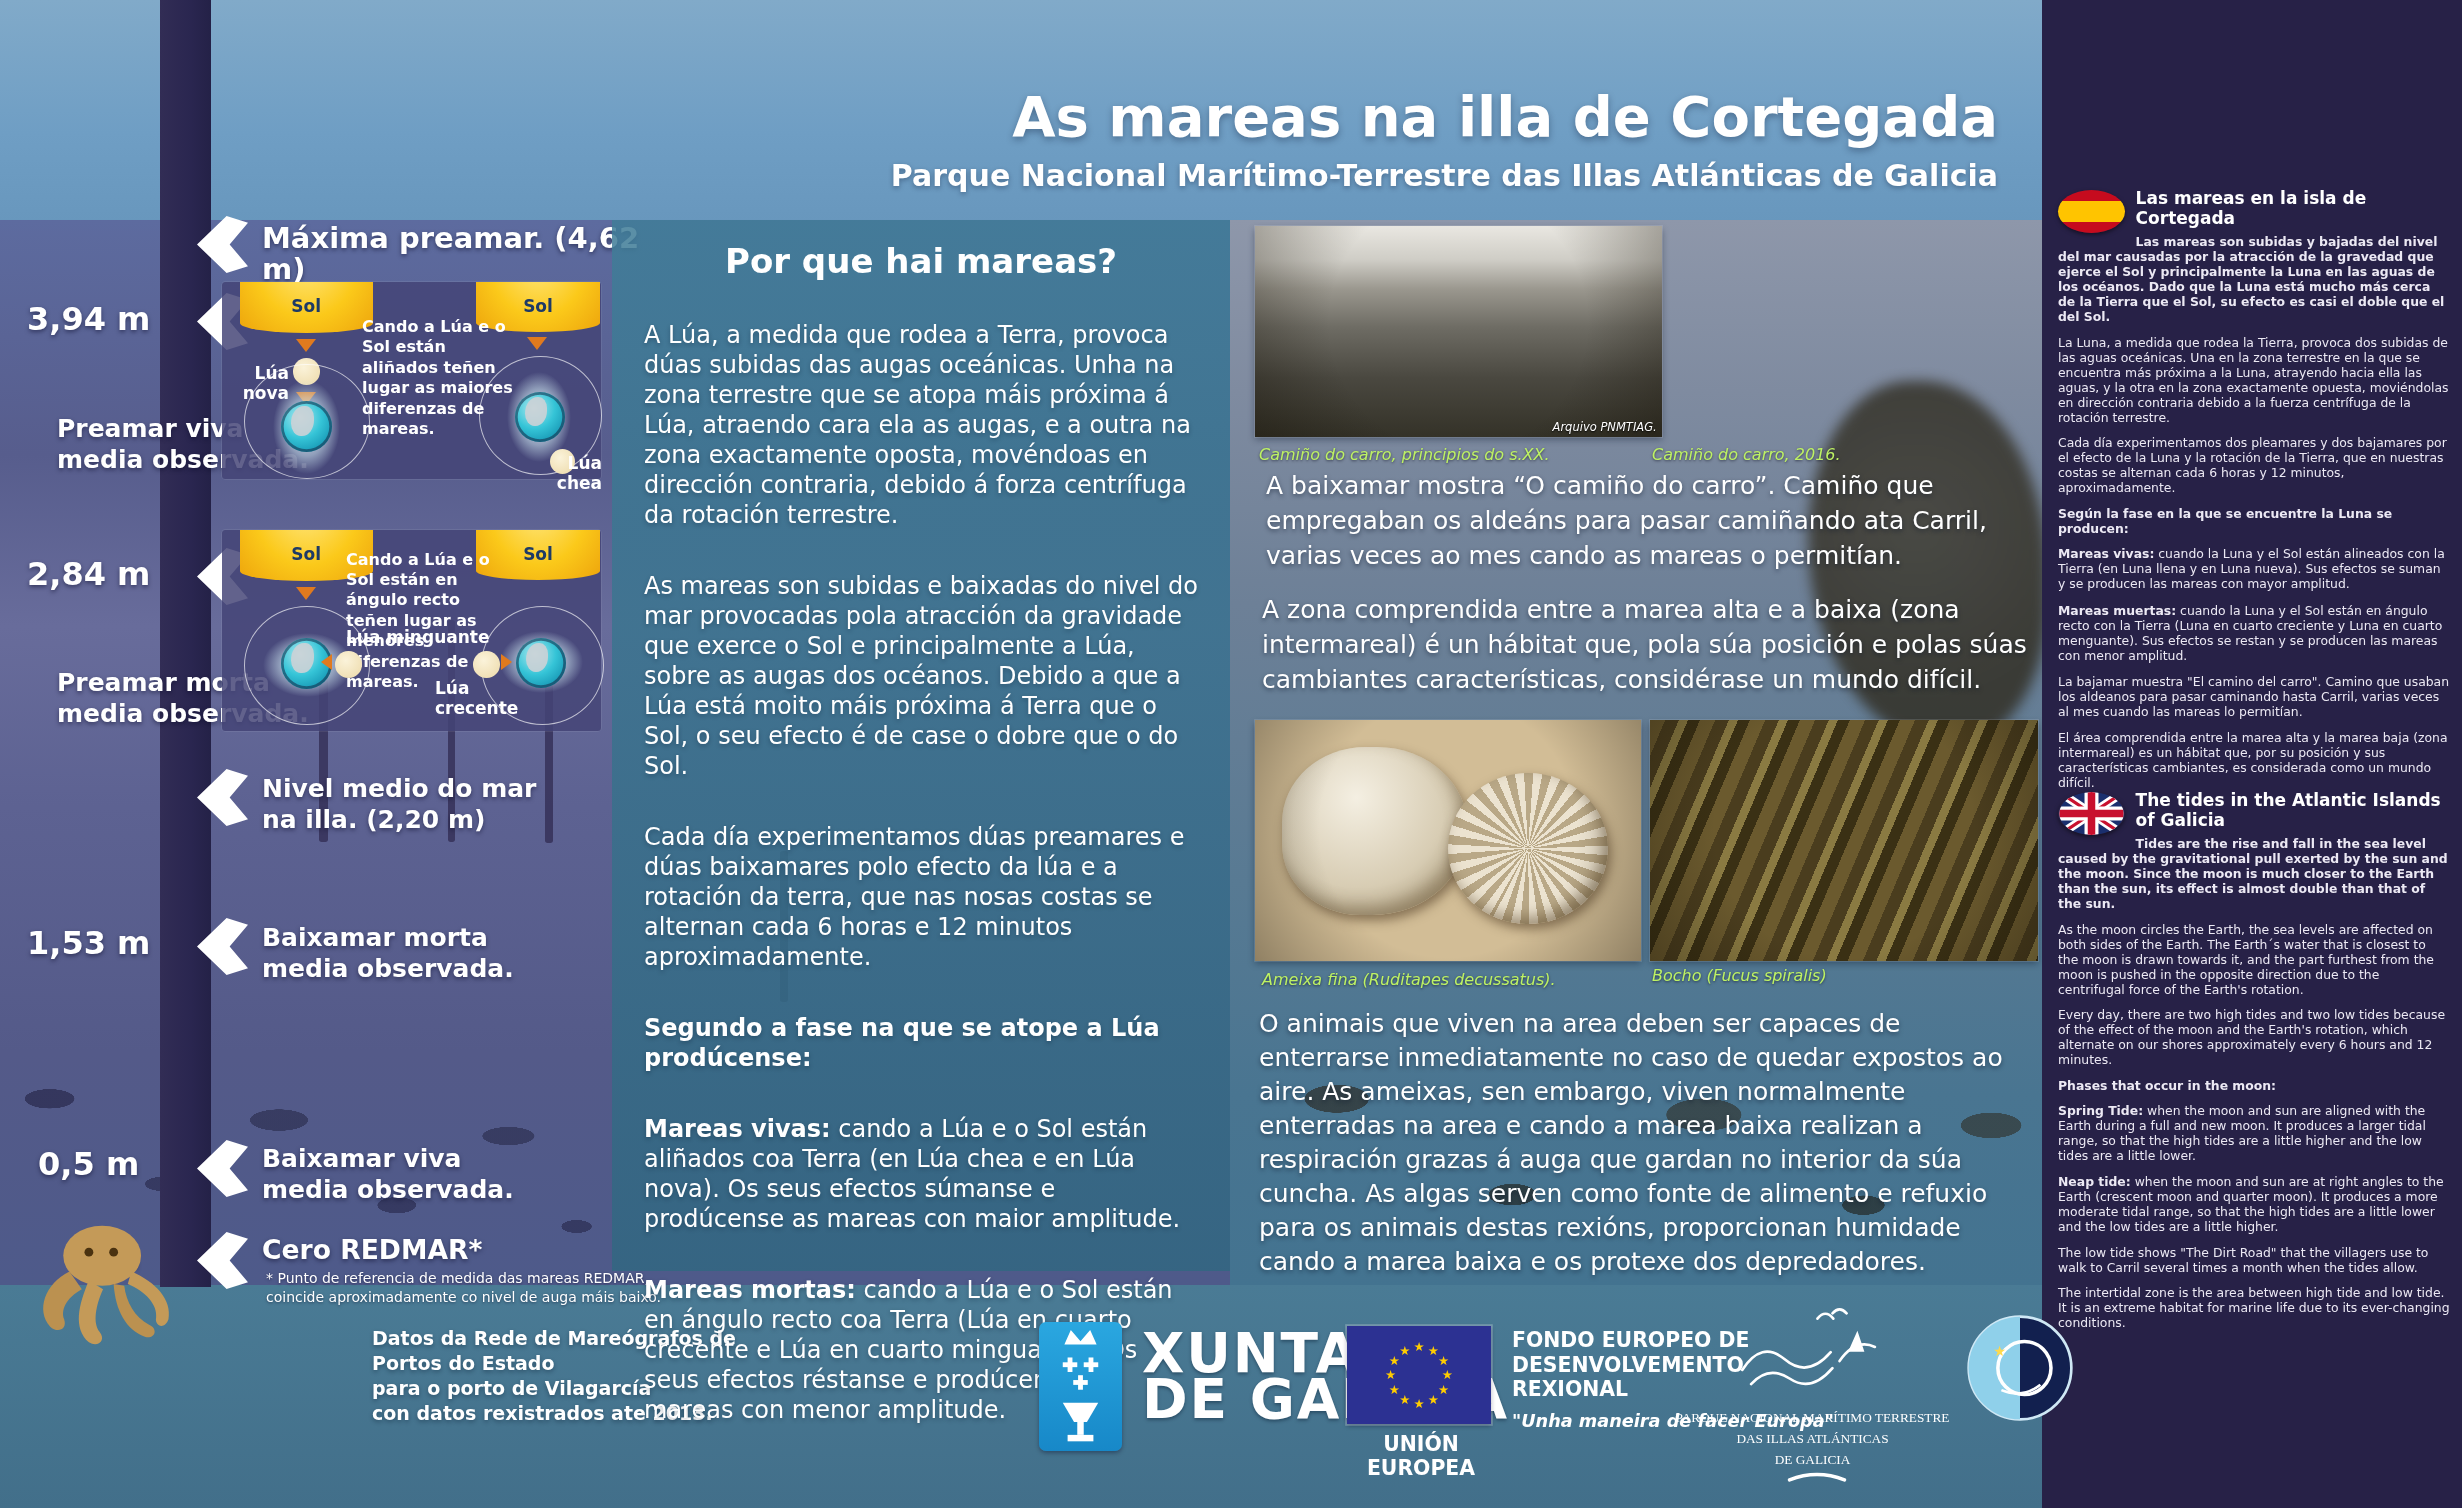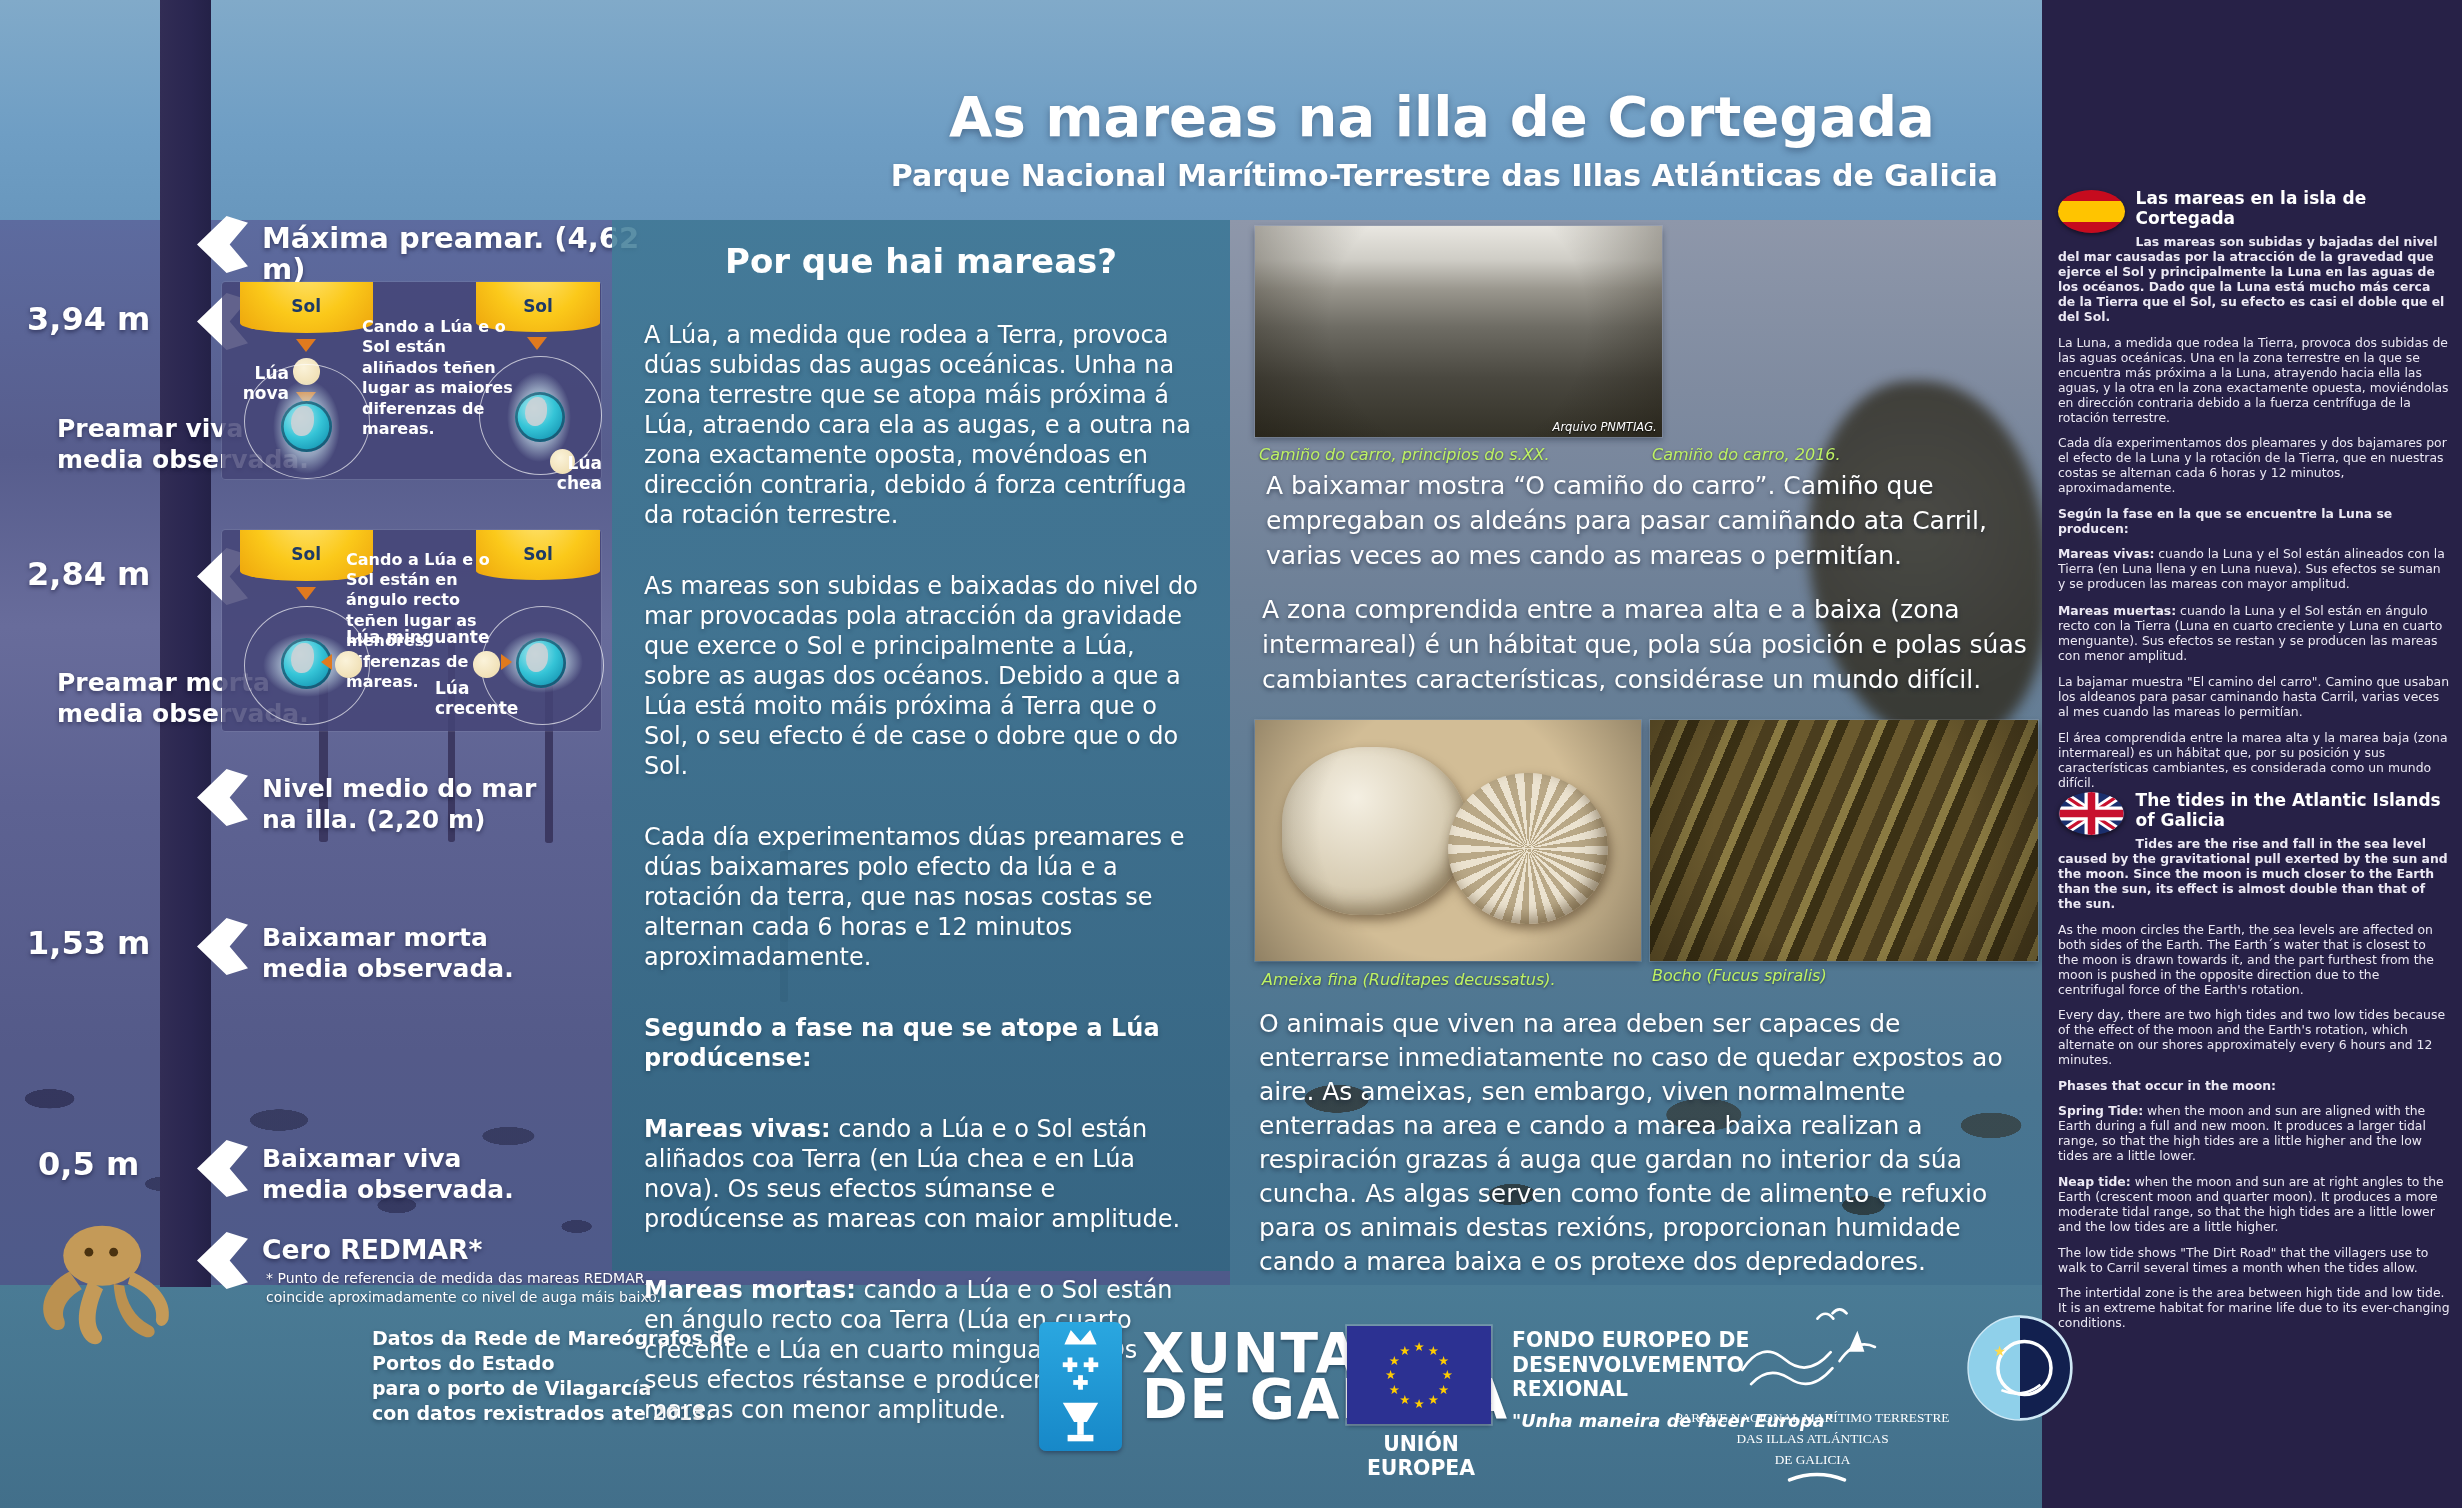"As mareas na illa de" div.abs { text-align: center -> none }
